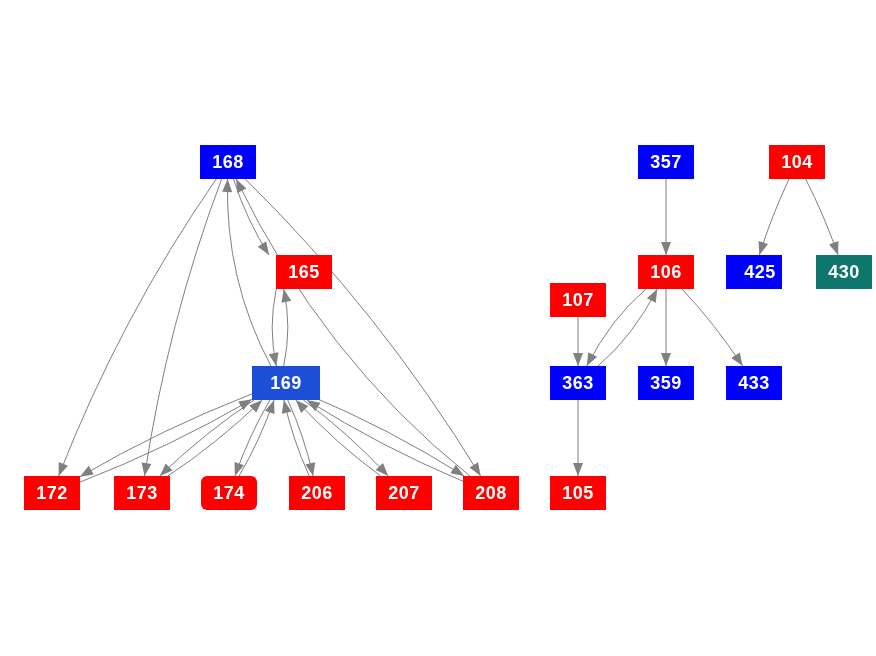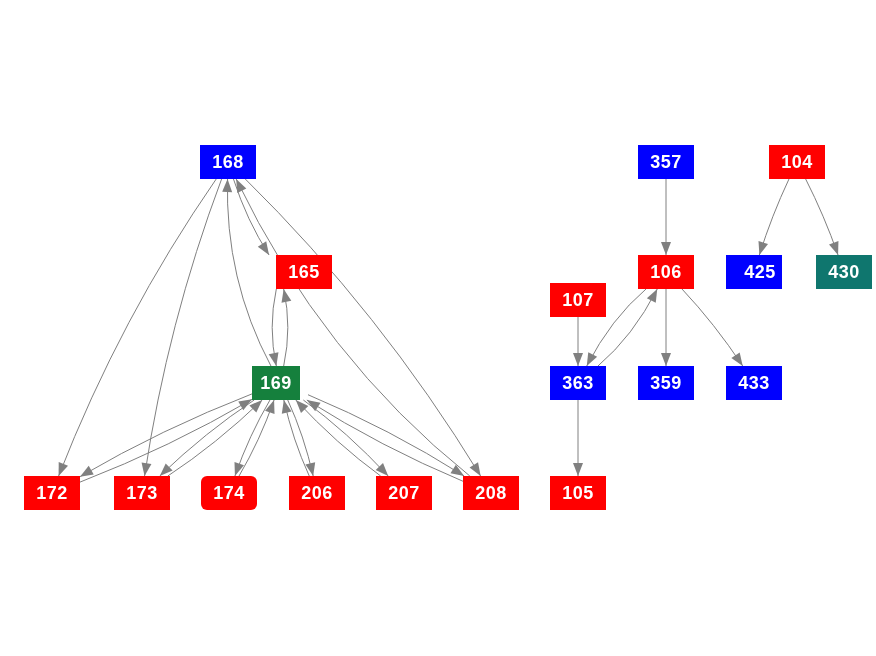"169" div.node { background: #15803d -> #1d4ed8; width: 48px -> 68px }
